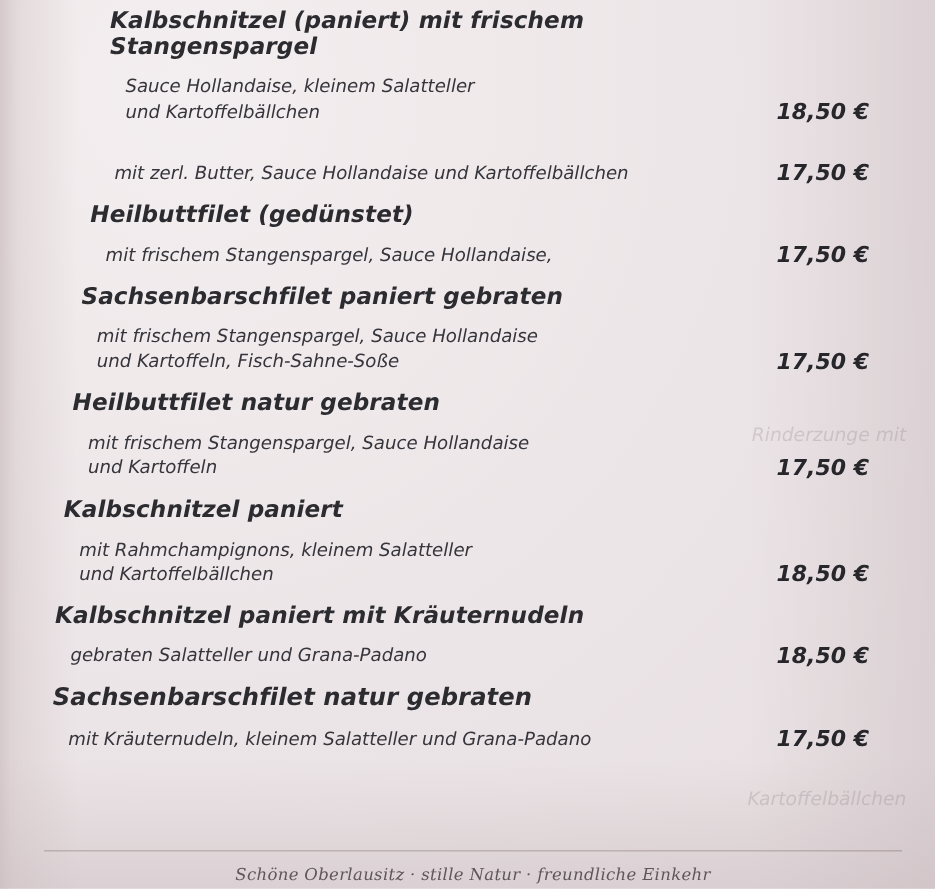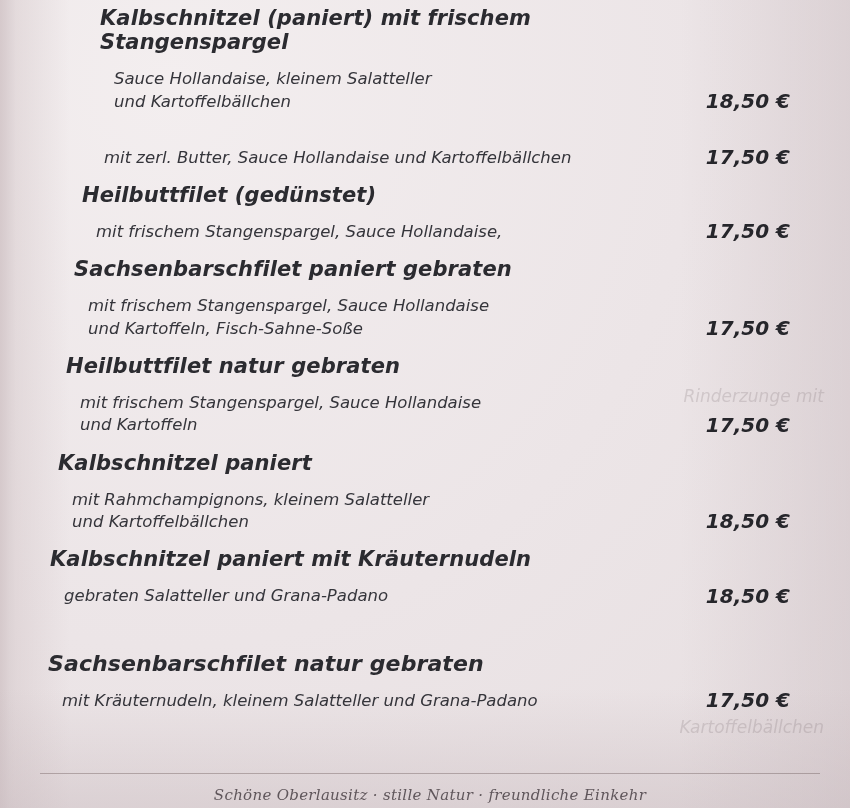"Sachsenbarschfilet natur gebraten" .i7 .title { margin-top: 29px -> none }
